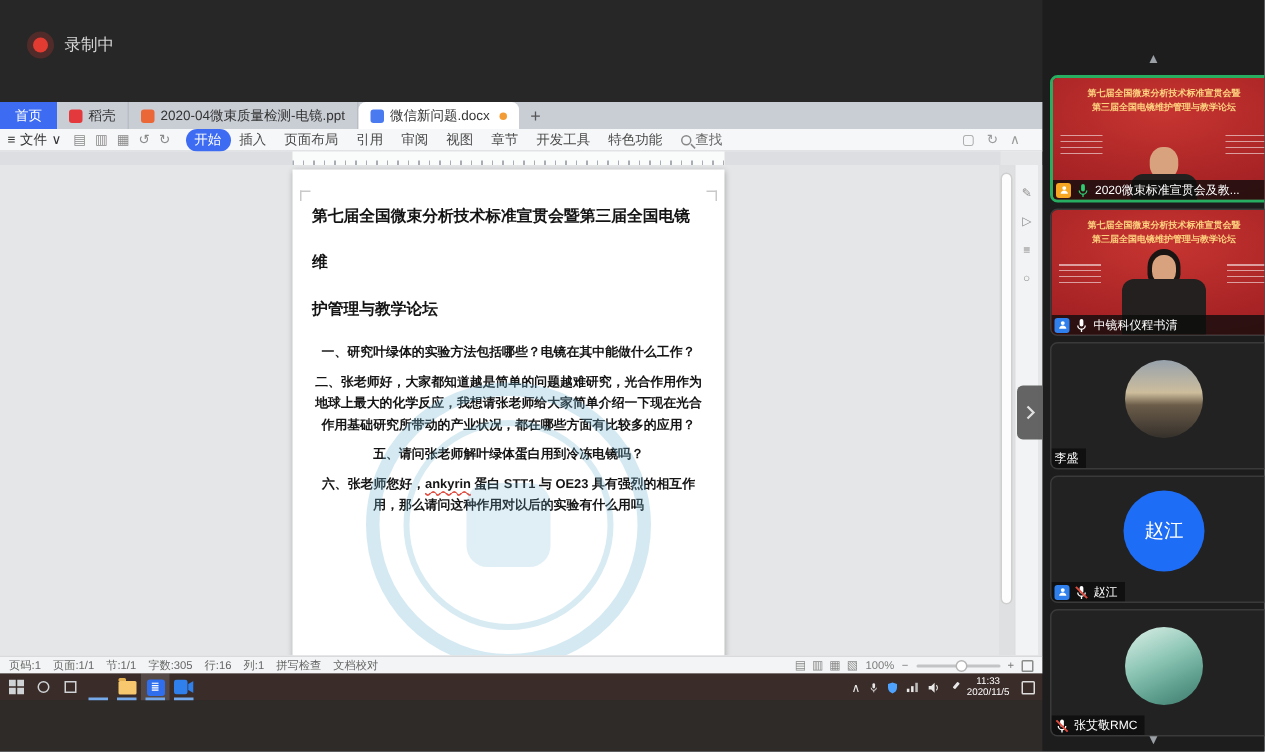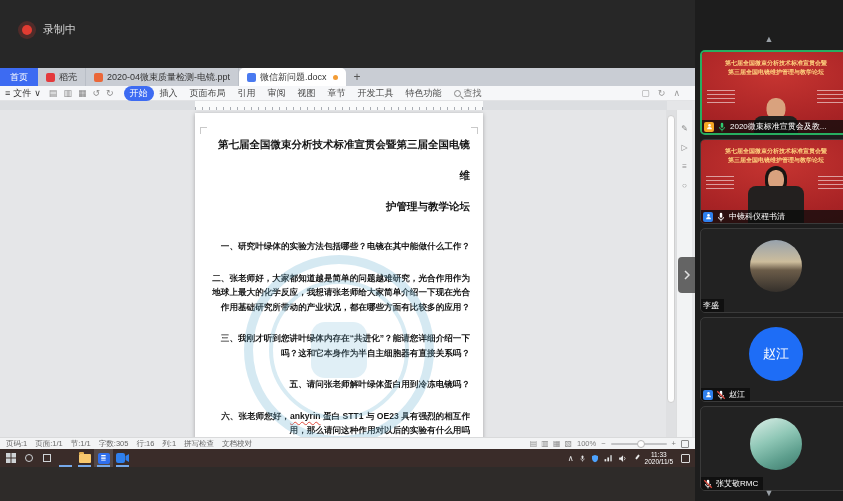"第七届全国微束分析技术标准宣贯会暨第三届全国电镜维" .t1 { text-align: right -> left }
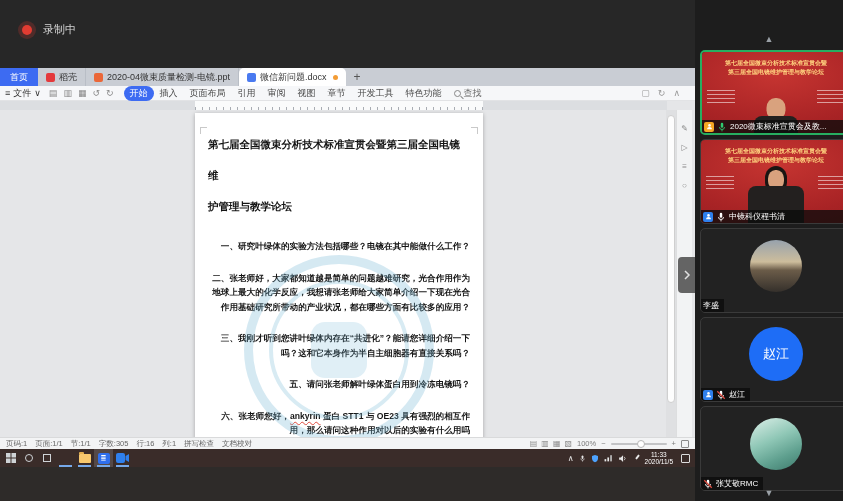"一、研究叶绿体的实验方法包括哪些？电镜在其中能做什么工作？" .q { margin: 17px 0 0 -> 5px 0 0; text-align: right -> center }
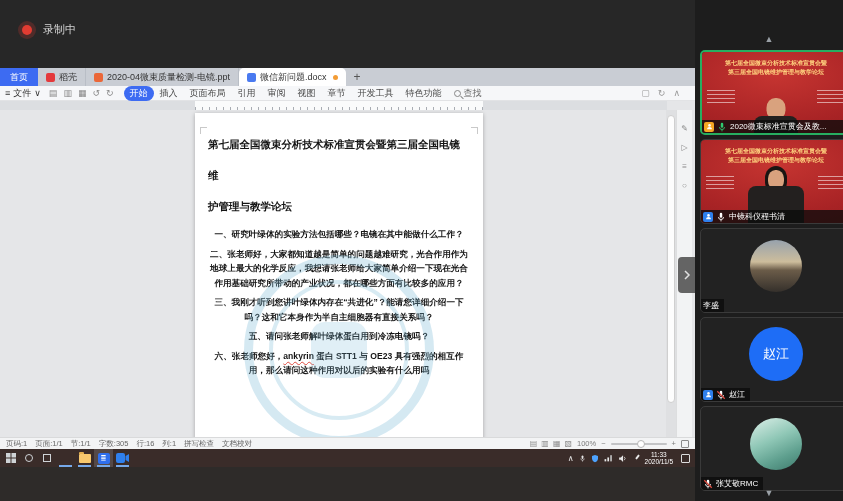"三、我刚才听到您讲叶绿体内存在“共进化”？能请您详细介绍一下吗？这和它本身作为半" p.q { html: <p>三、我刚才听到您讲叶绿体内存在“共进化”？能请您详细介绍一下吗？这和它本身作为半自主细胞器有直接关系吗？</p> -> none }
